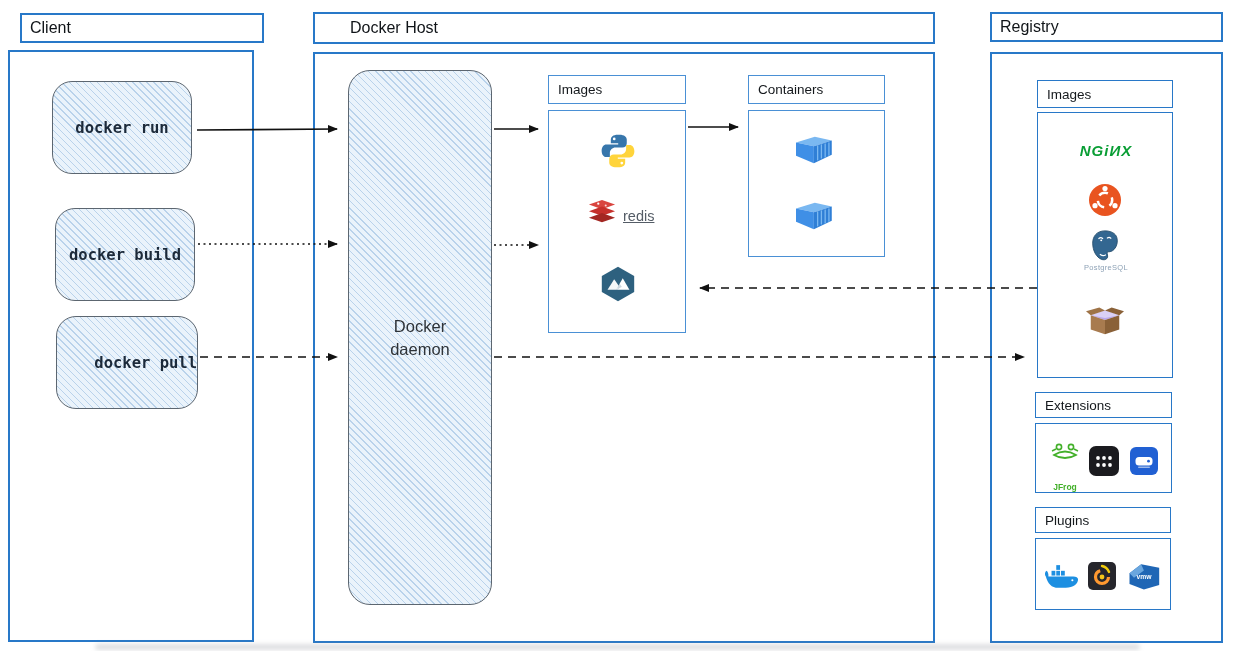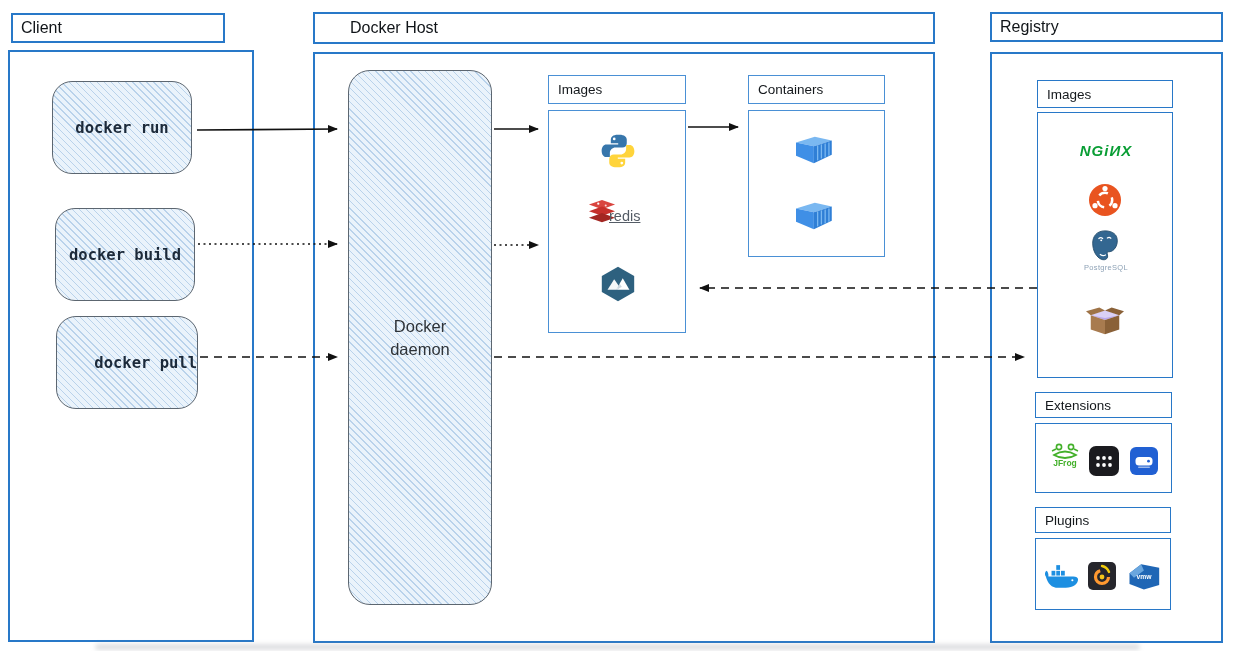"Client" div.abs { left: 11px -> 20px; width: 214px -> 244px }
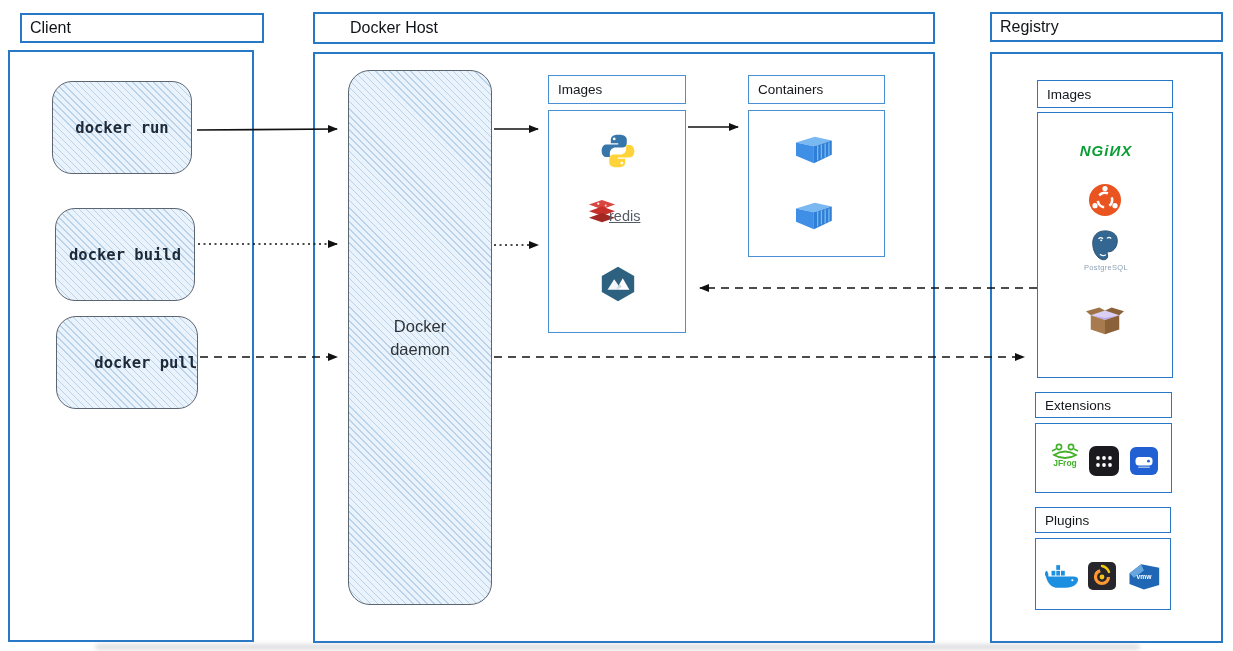"redis" div.abs { left: 60px -> 74px }
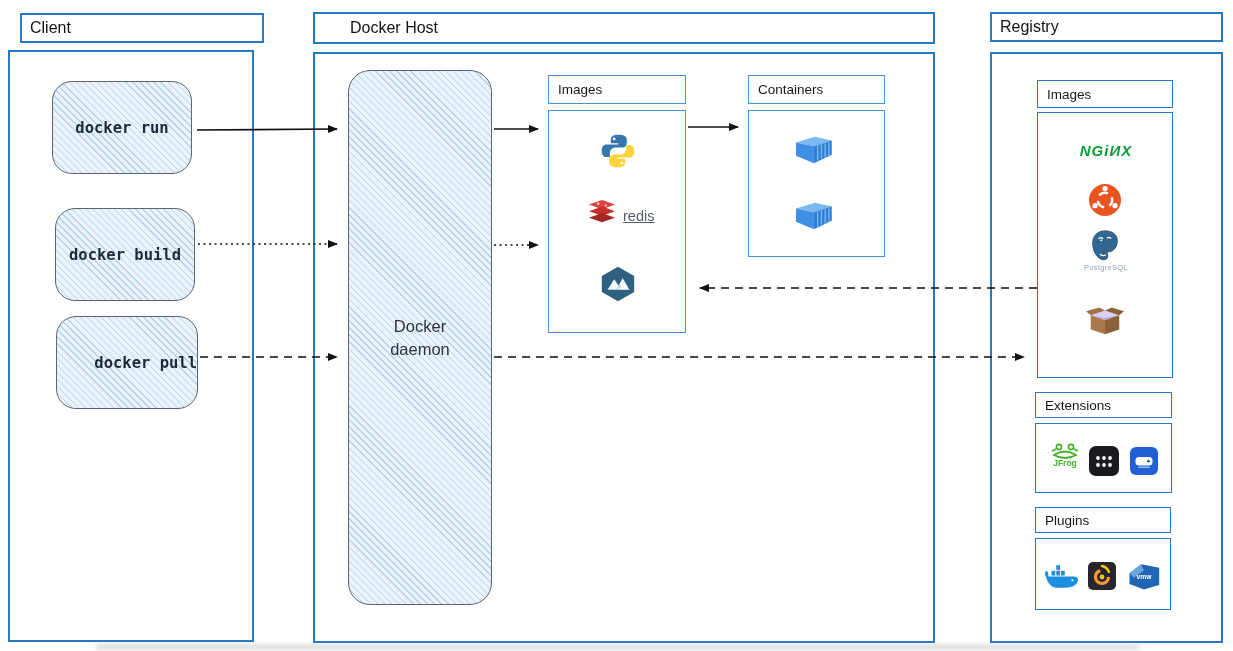"JFrog" .jfrog-label { margin-top: none -> 24px }
